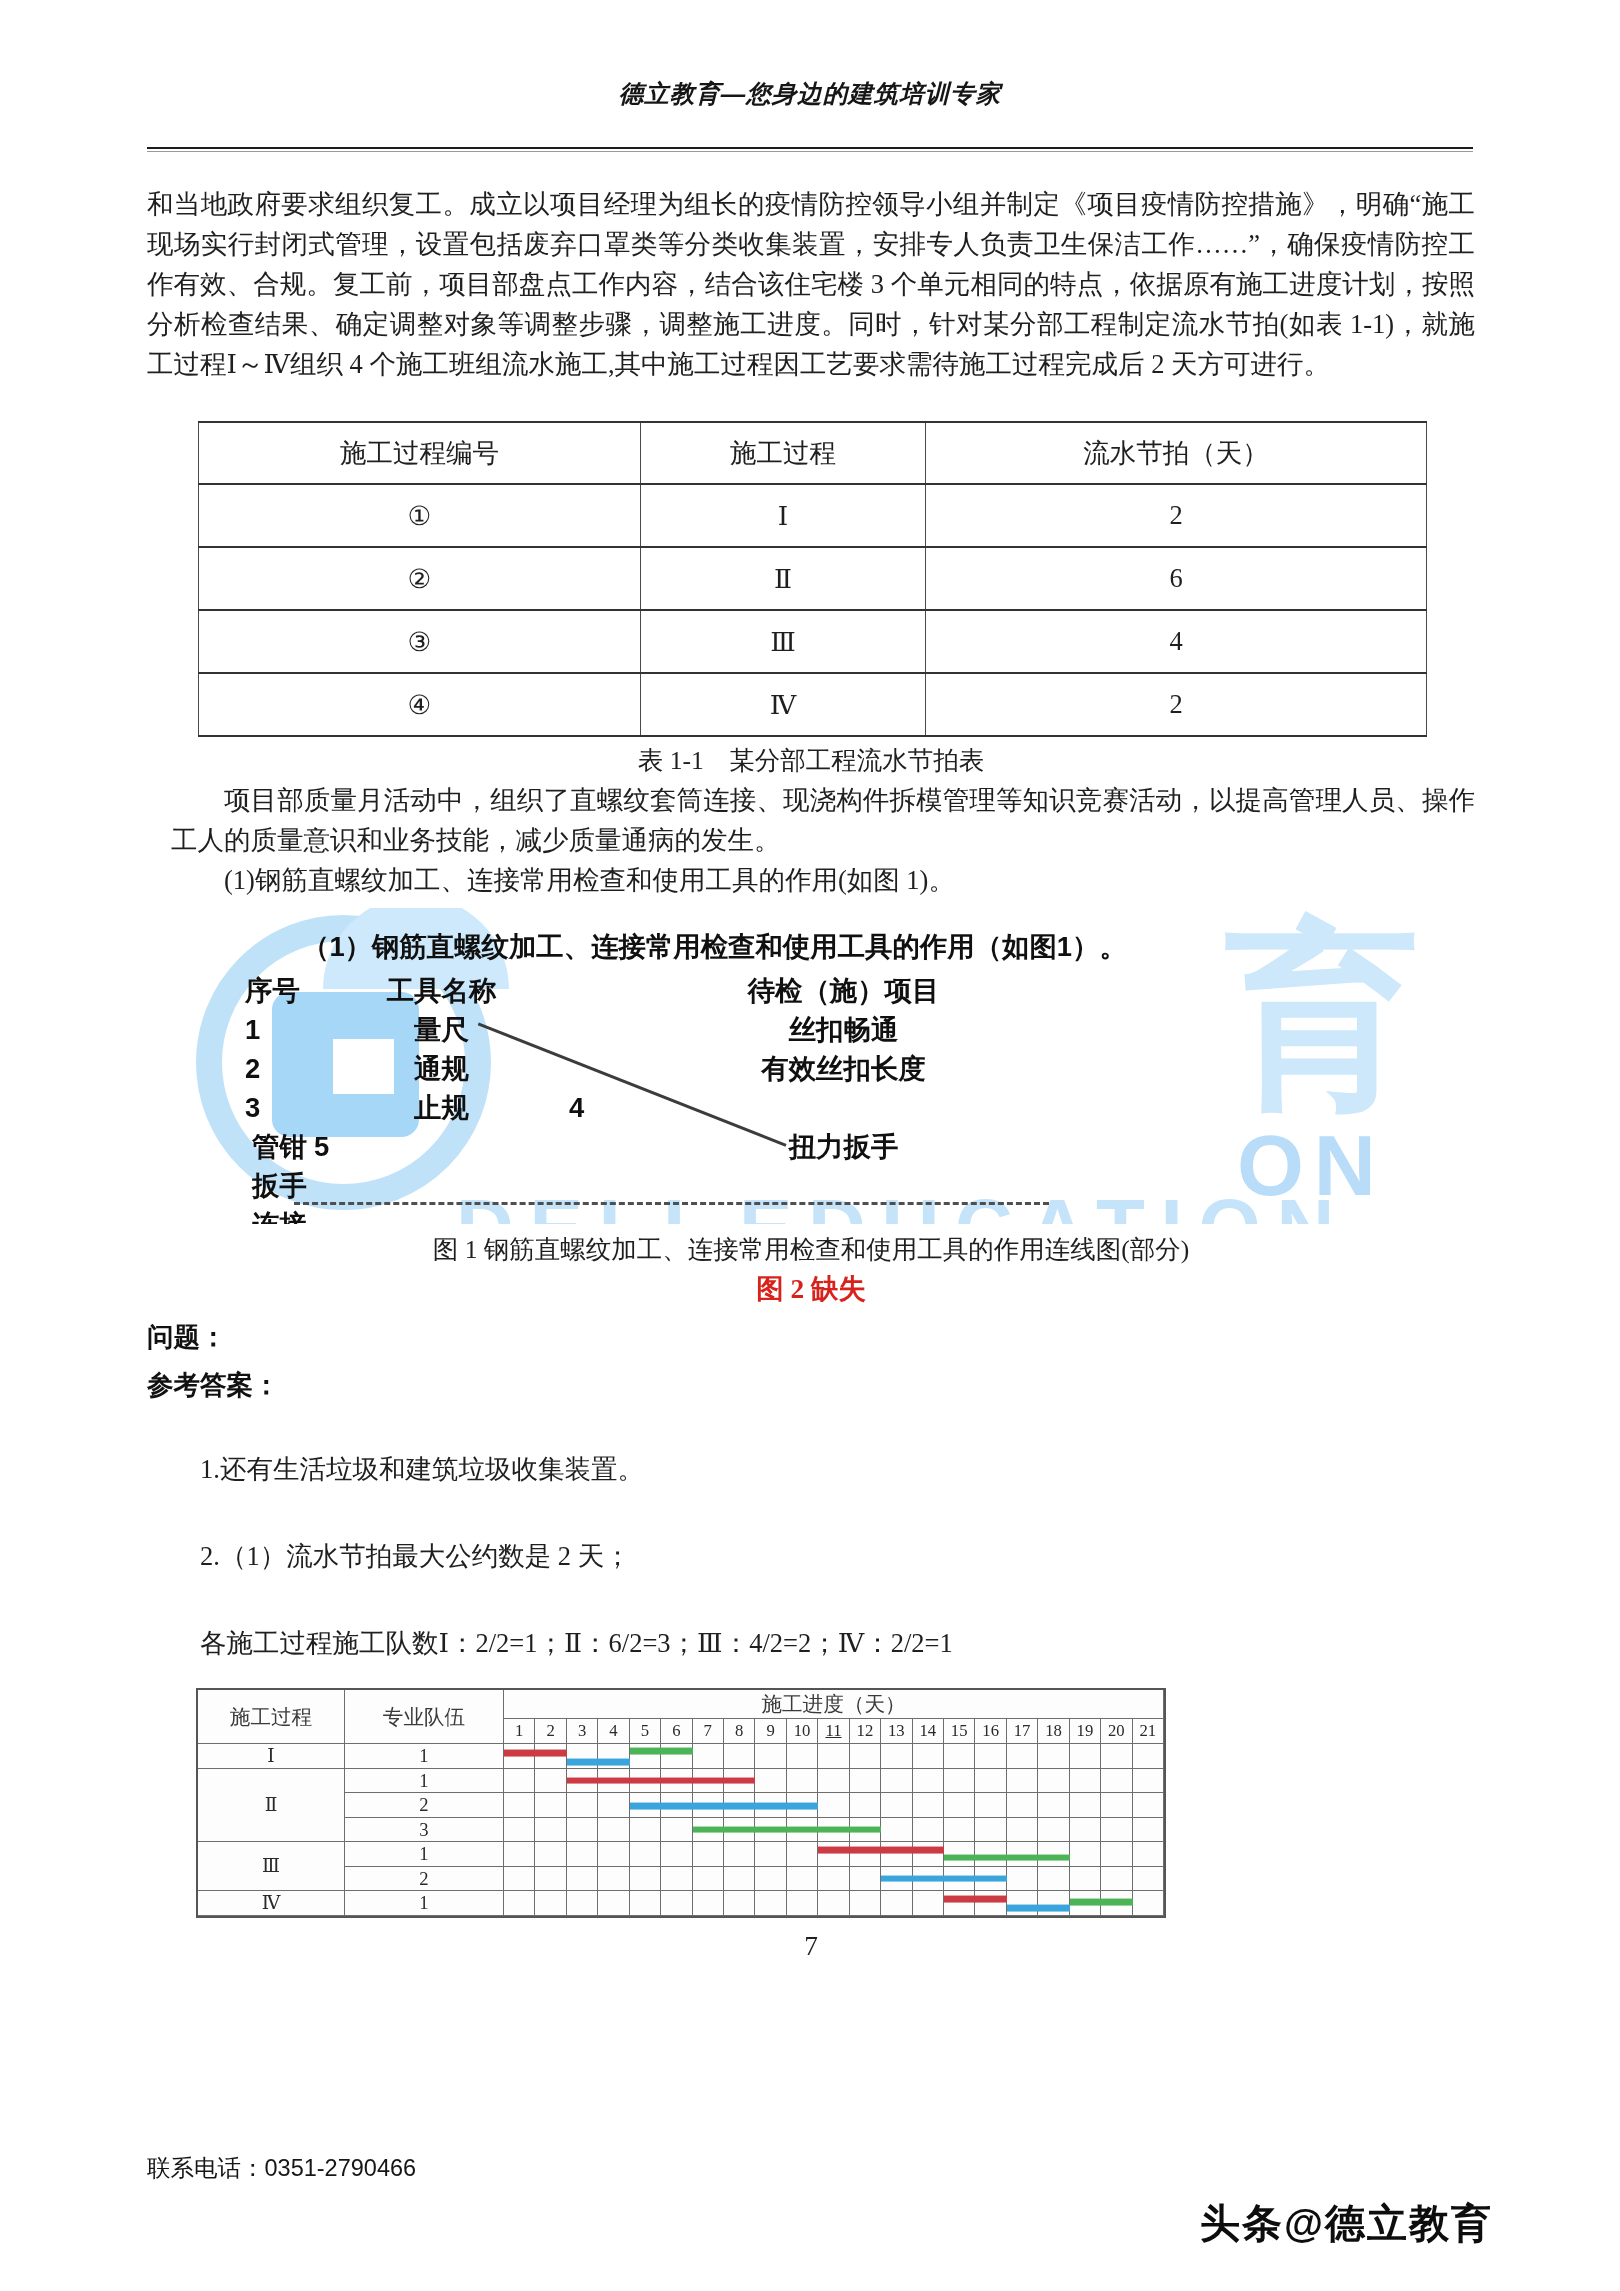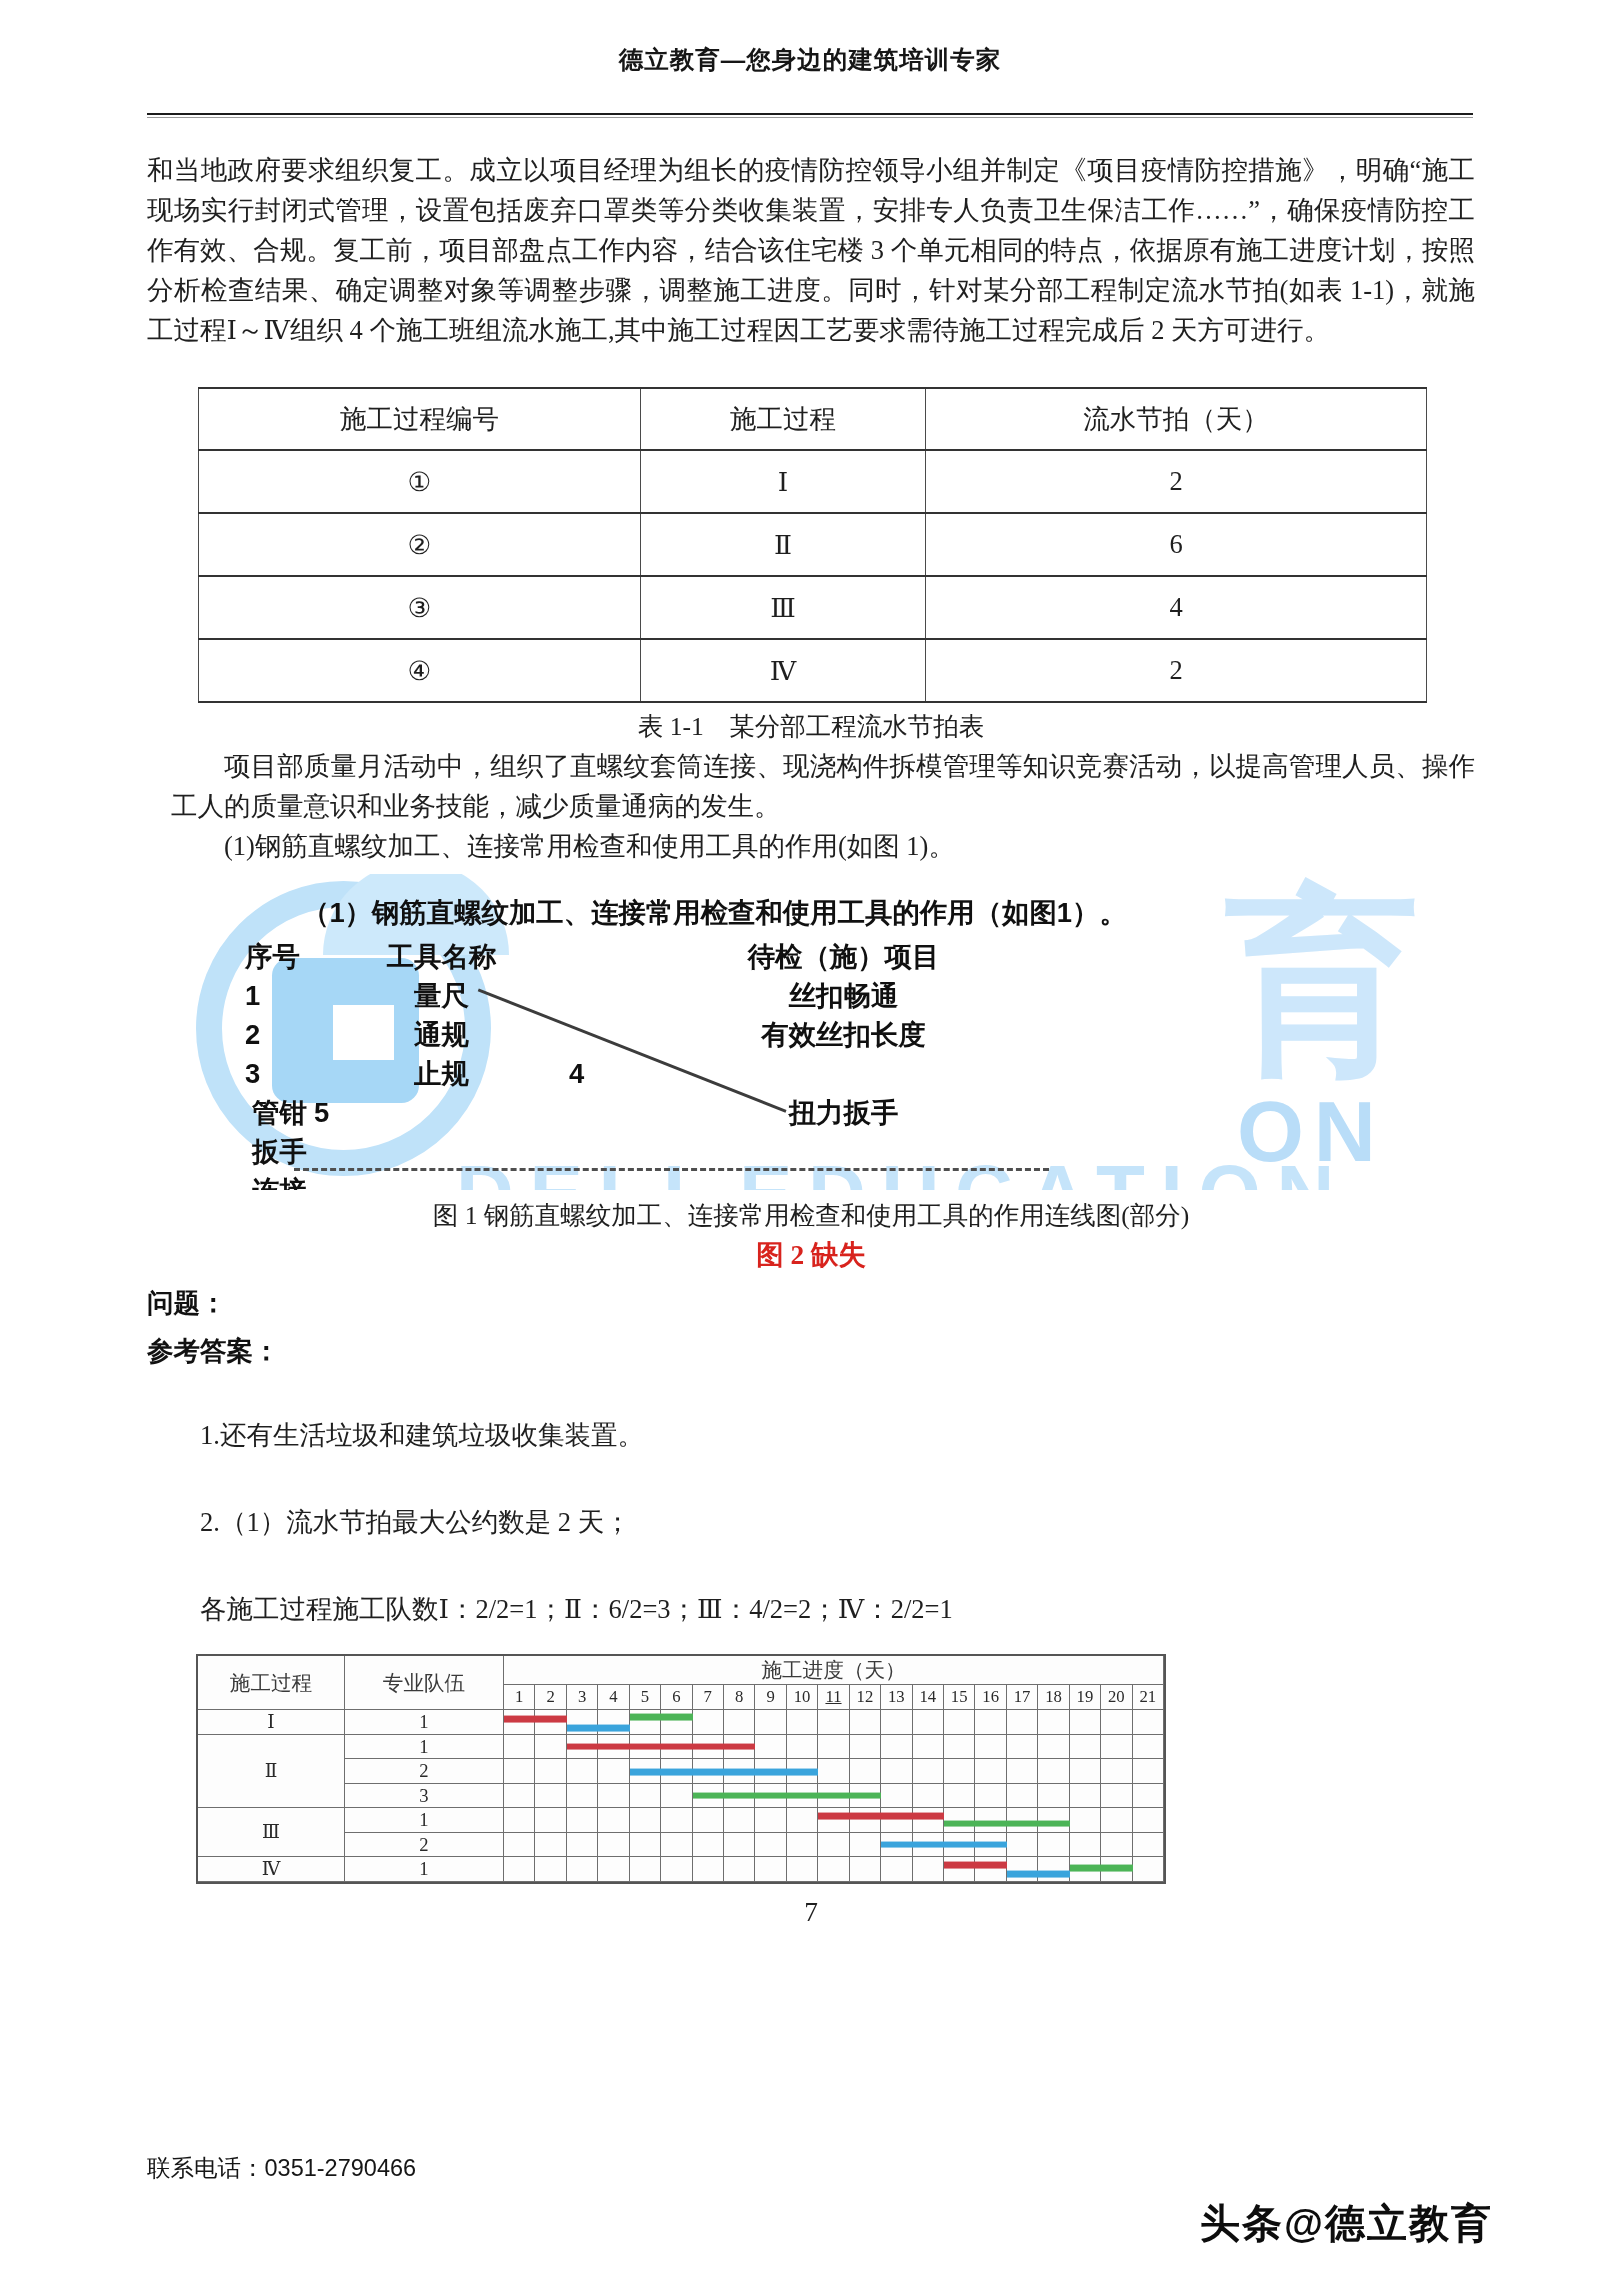"德立教育—您身边的建筑培训专家" .doc-header { font-style: none -> italic; padding-top: 43px -> 77px }
